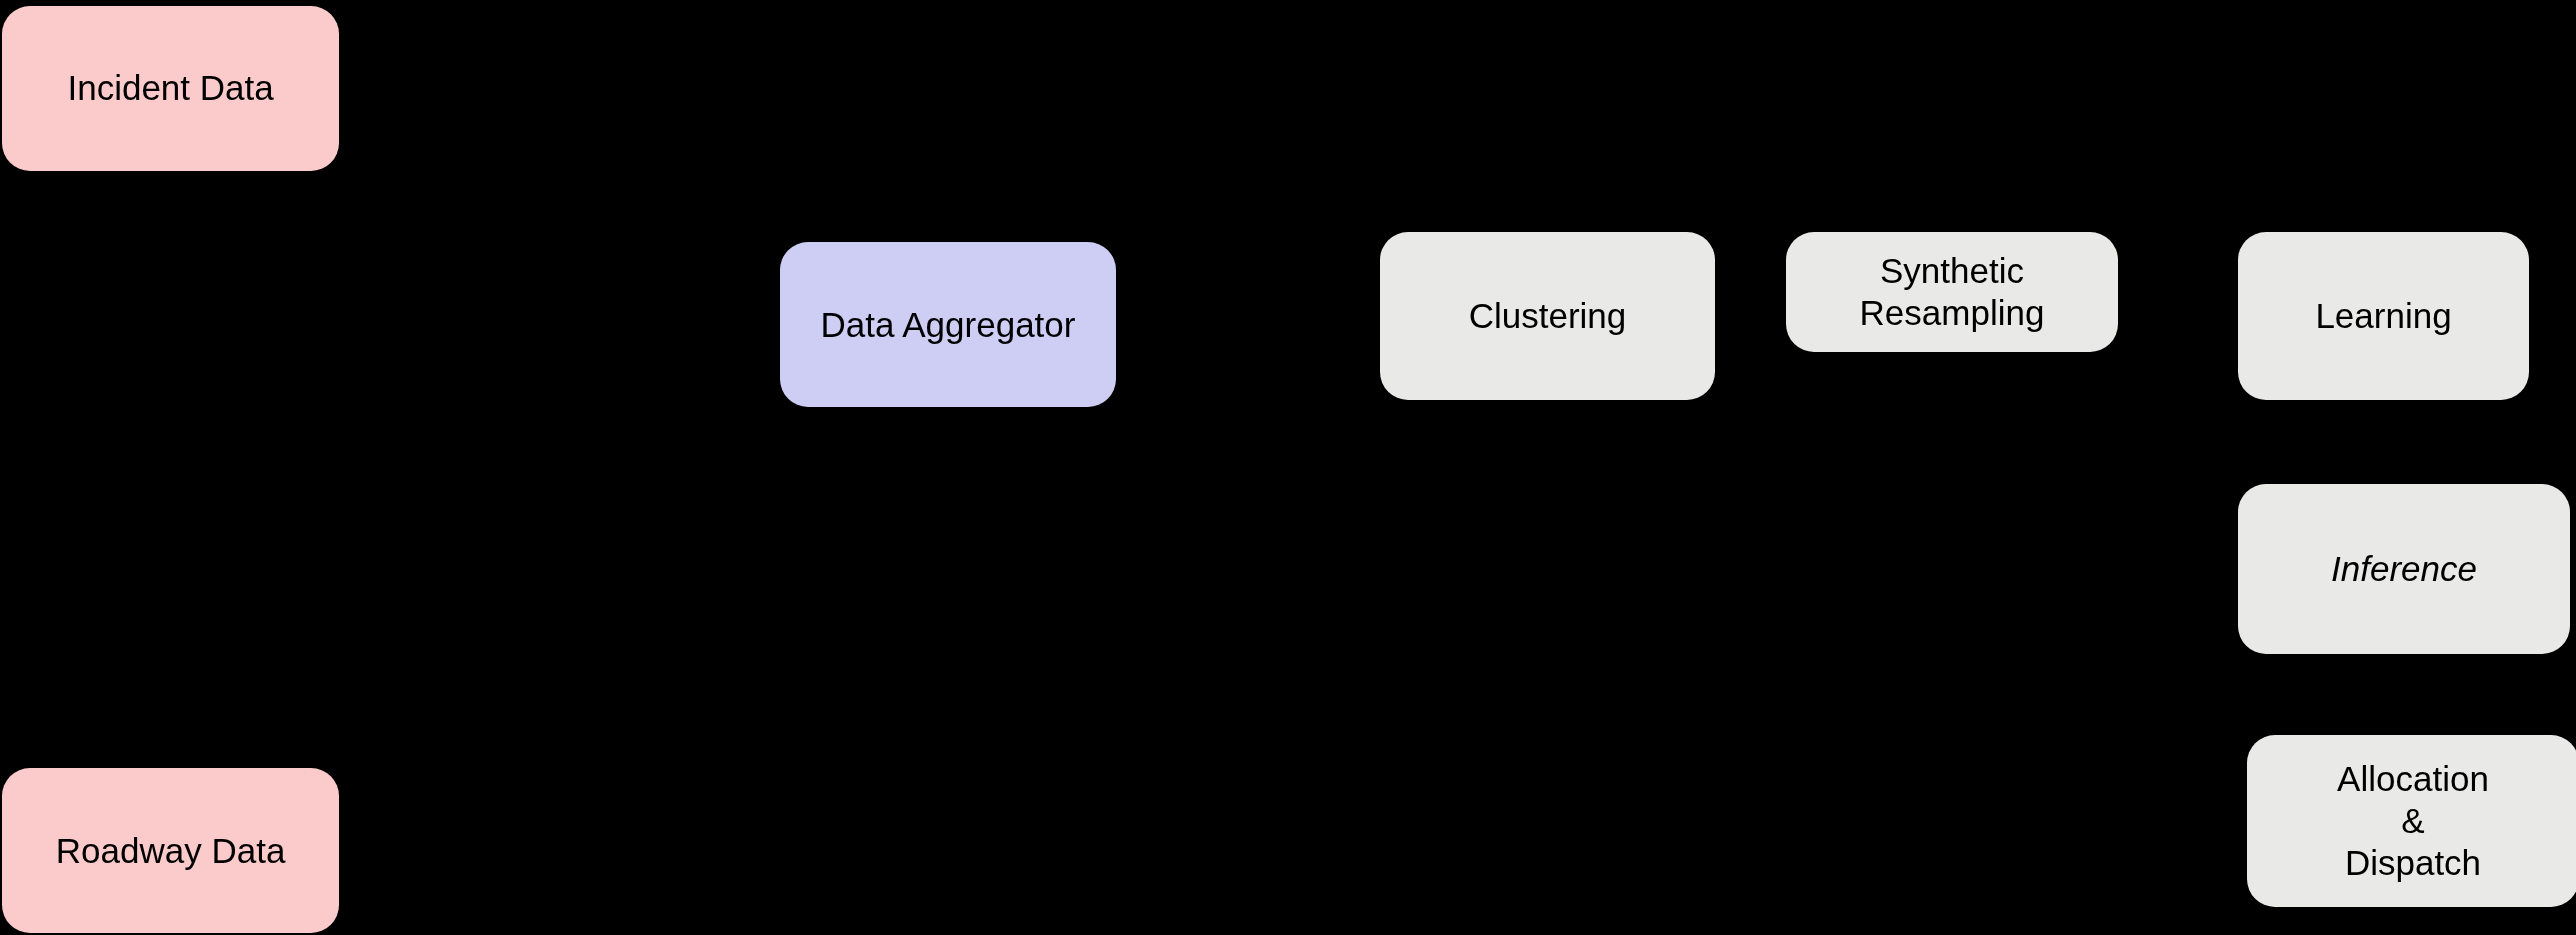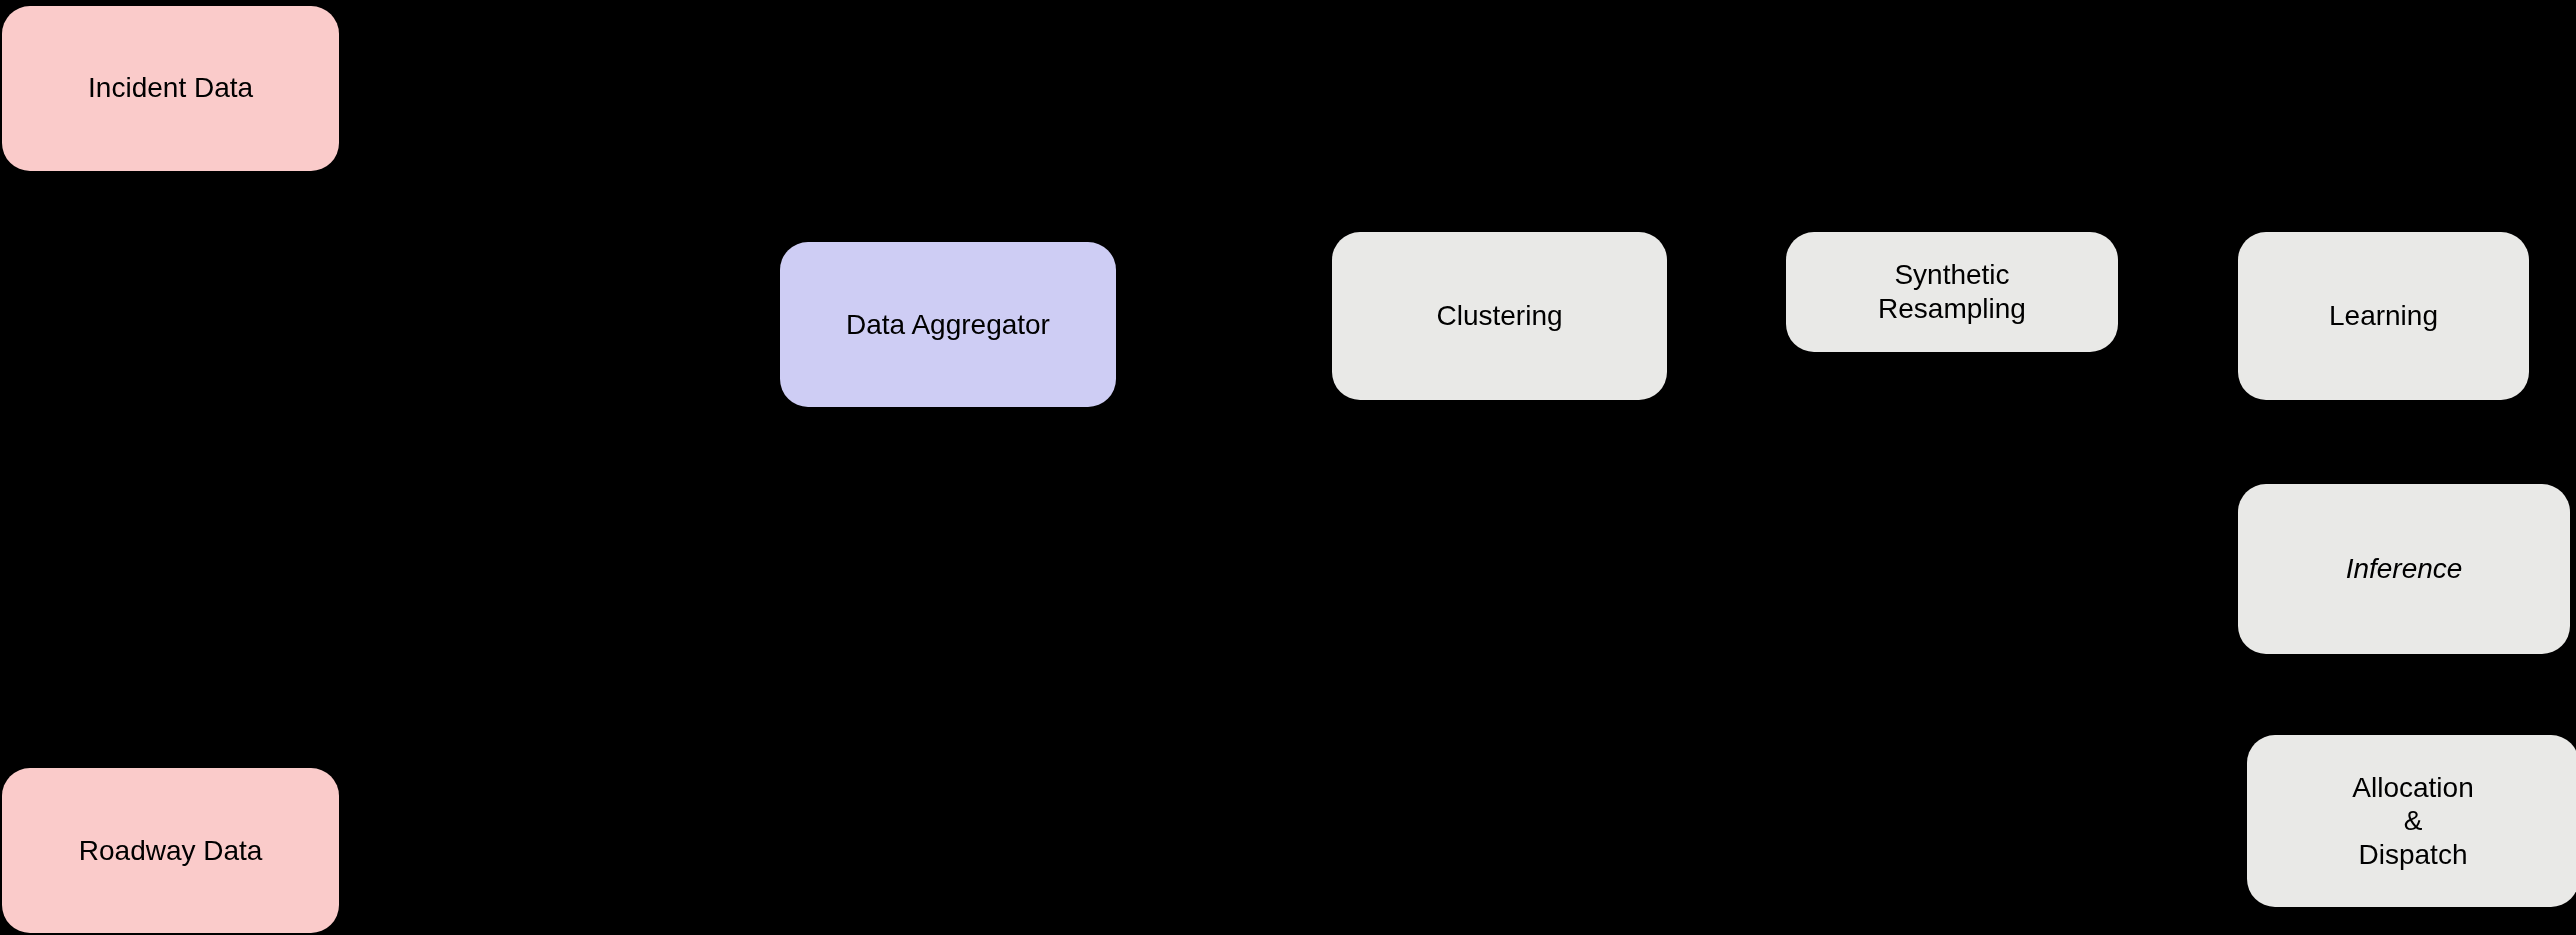"Incident Data" .node { font-size: 28px -> 35px }
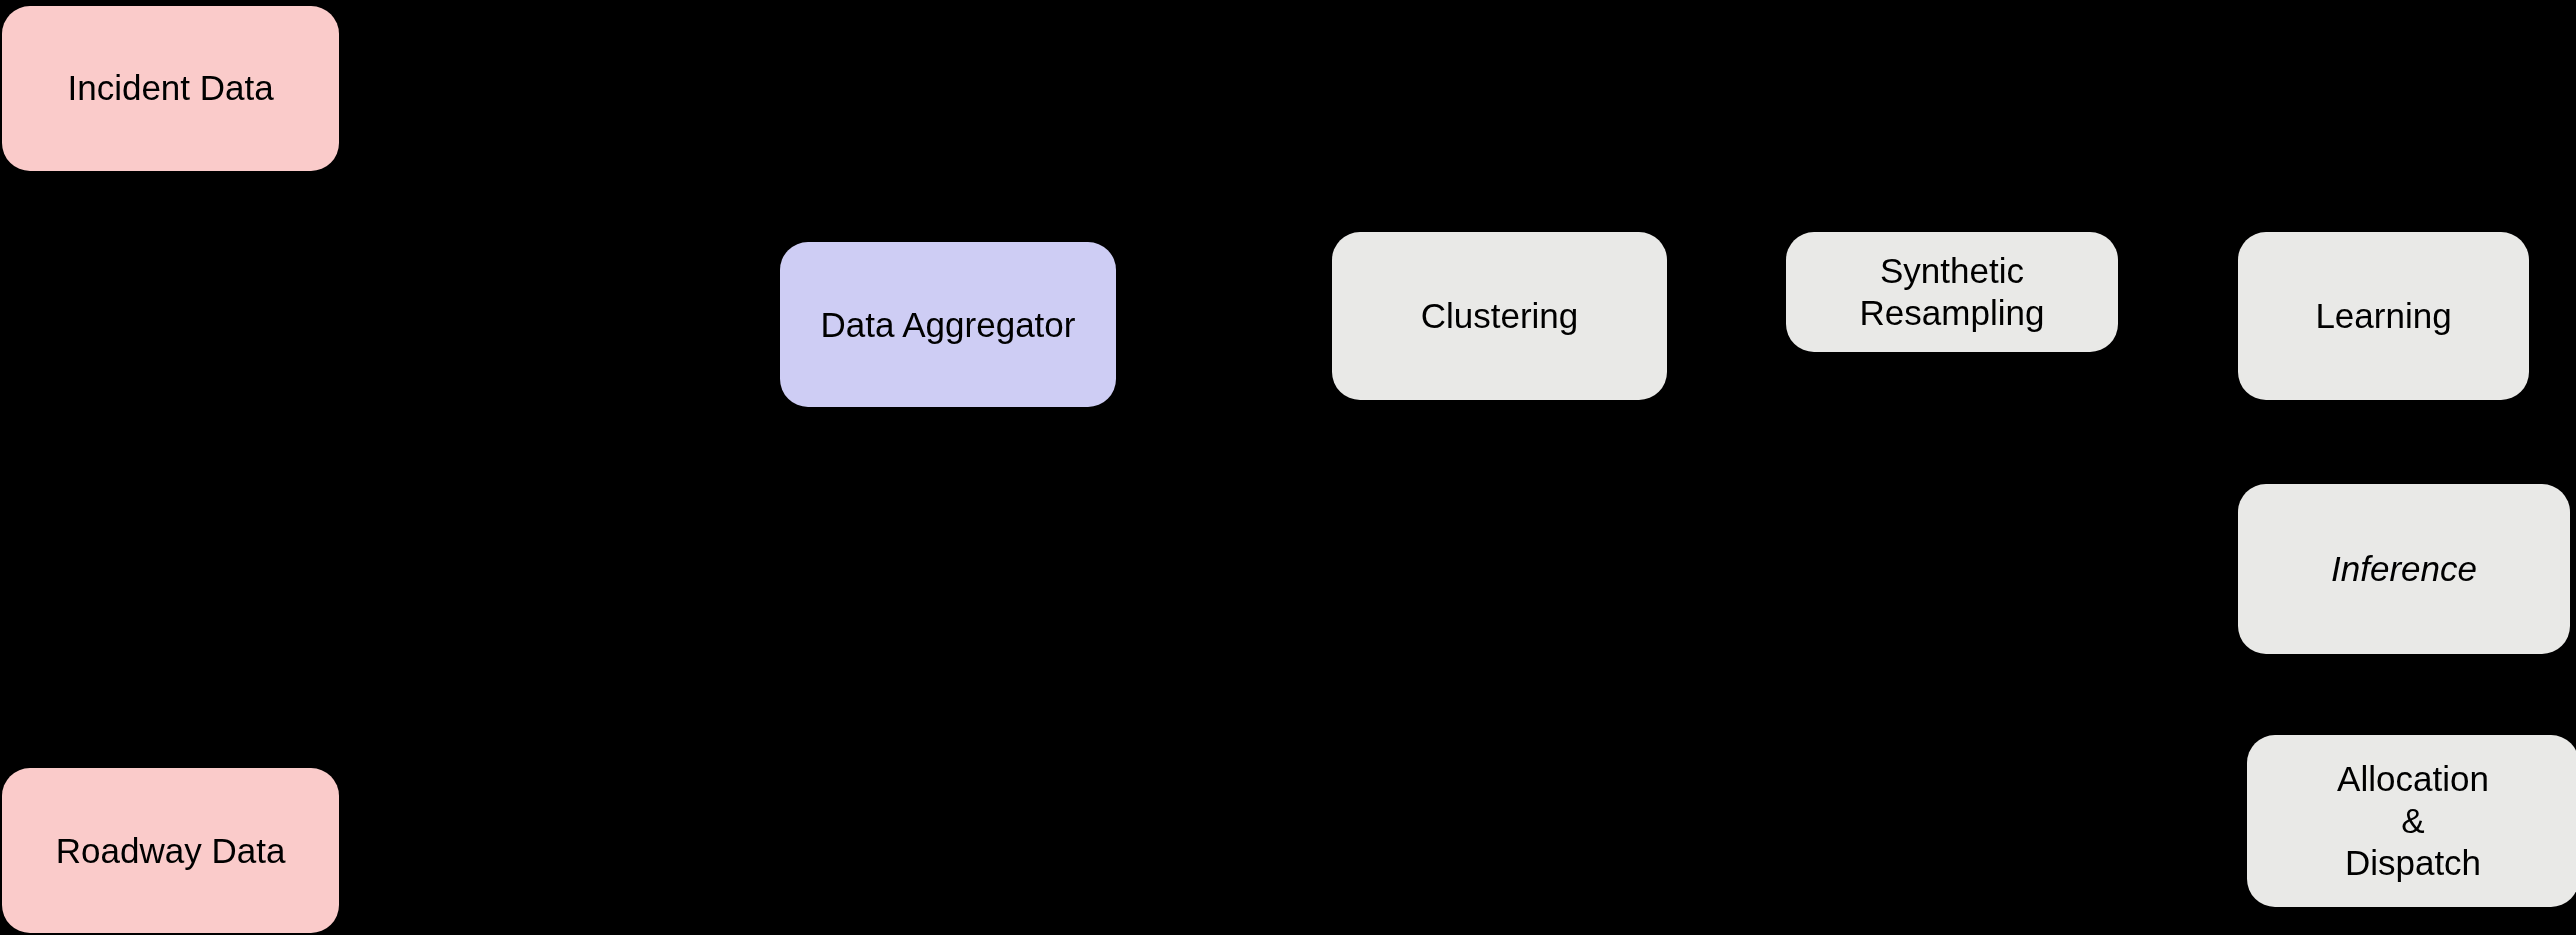"Clustering" .pos-clustering { left: 1332px -> 1380px }
